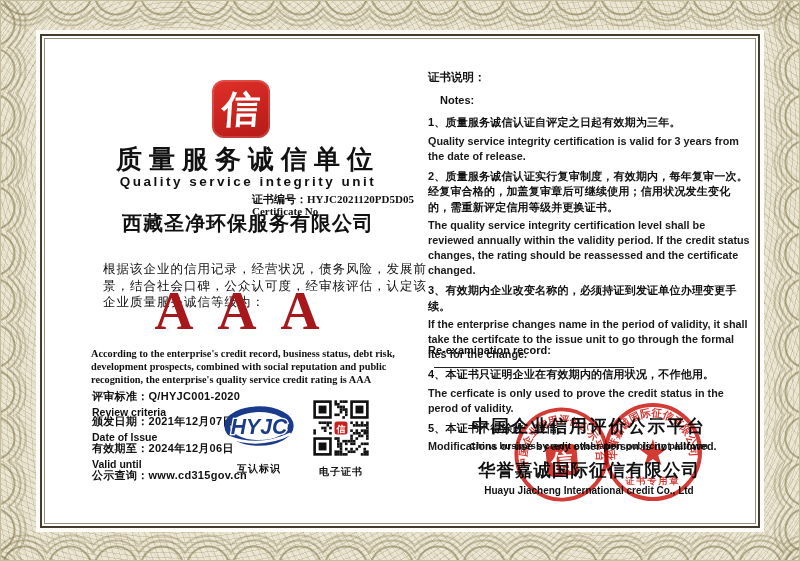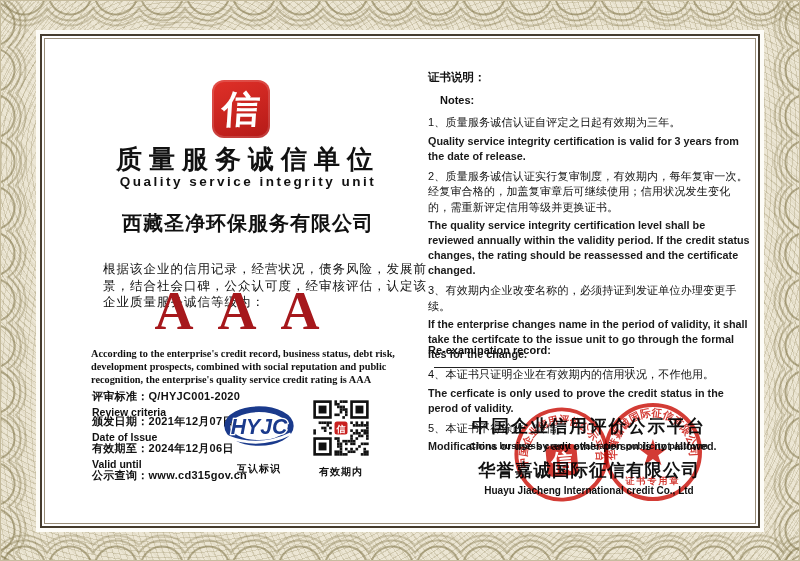"1、质量服务诚信认证自评定之日起有效期为三年。" .notes .n-cn { font-weight: normal -> bold }
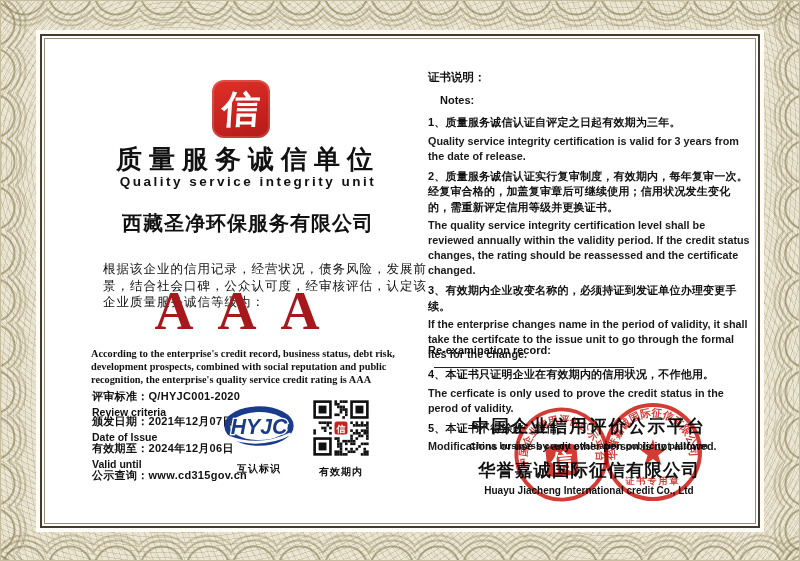"证书编号：HYJC2021120PD5D05" div.abs { html: none -> <div> <div><span>证书编号：</span><span>HYJC2021120PD5D05</span></div> <div>Certificate No</div> </div> }
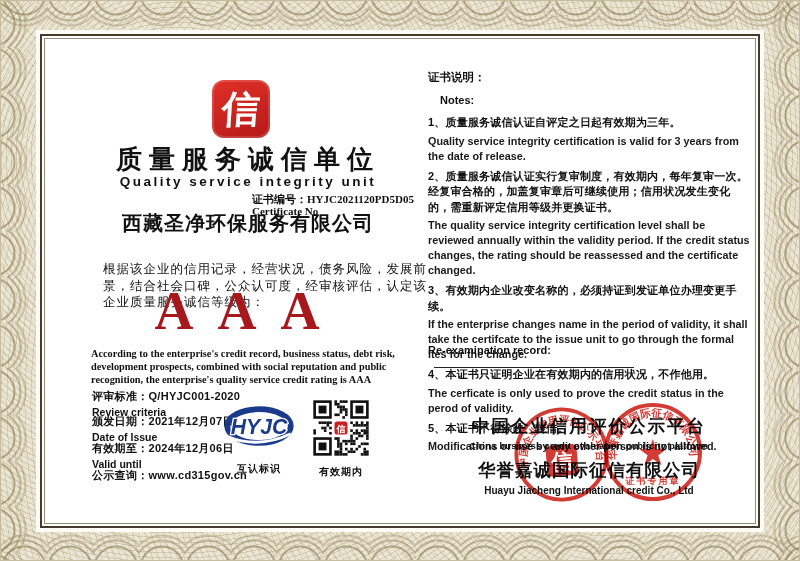"有效期内" div.mark-label { text: 有效期内 -> 电子证书 }
